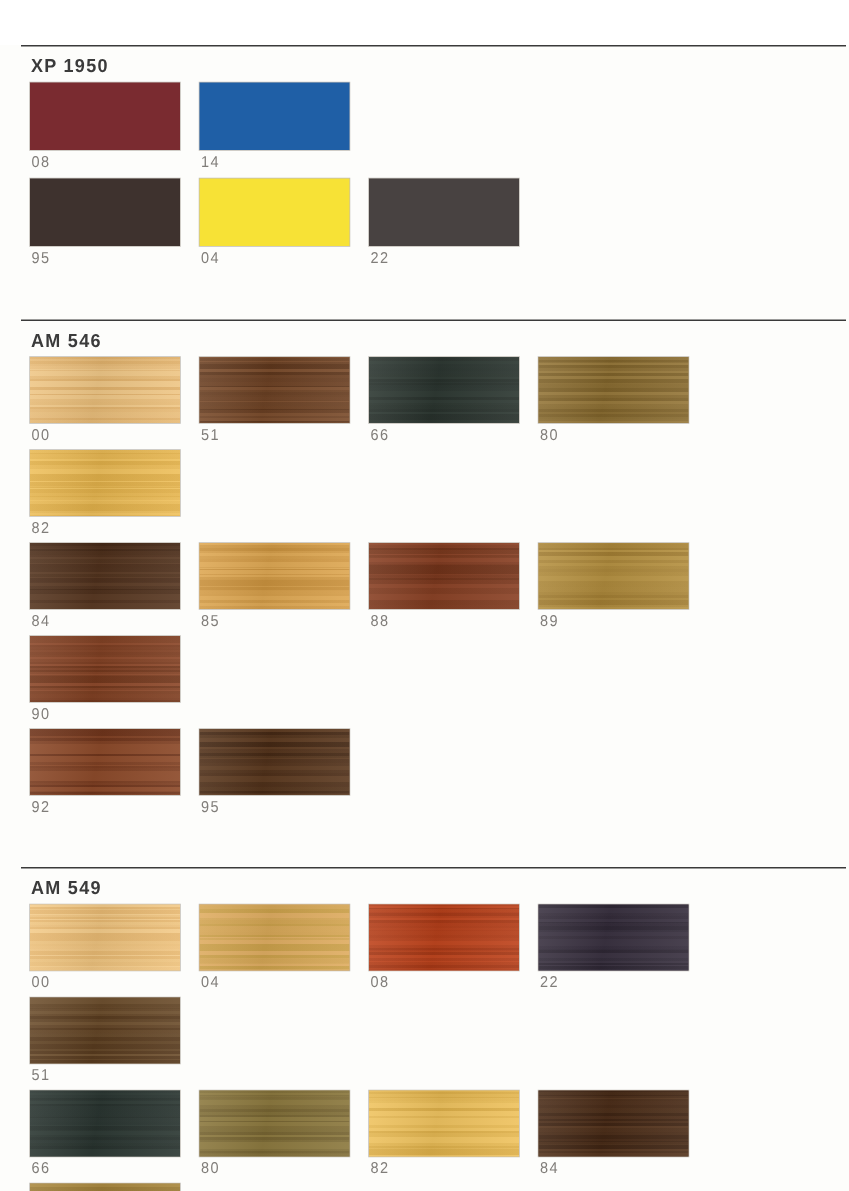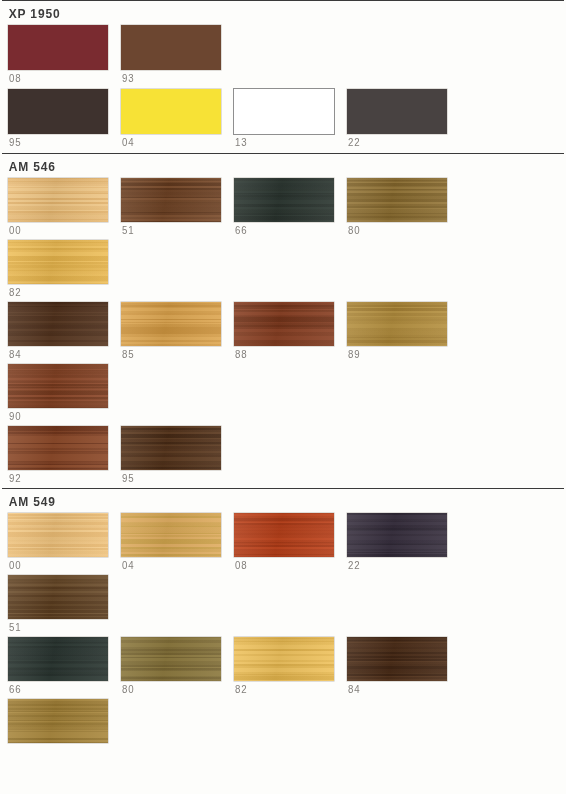"XP 1950" .section { margin-top: none -> 30px; padding: 0 0 0 0 -> 0 0 0 12px }
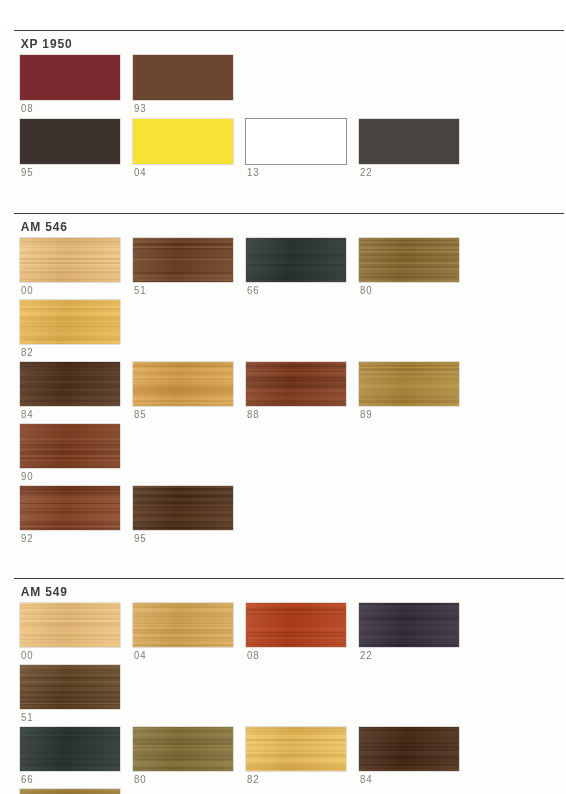"14" div.cell { html: none -> <div> <div></div> <div>14</div> </div> }
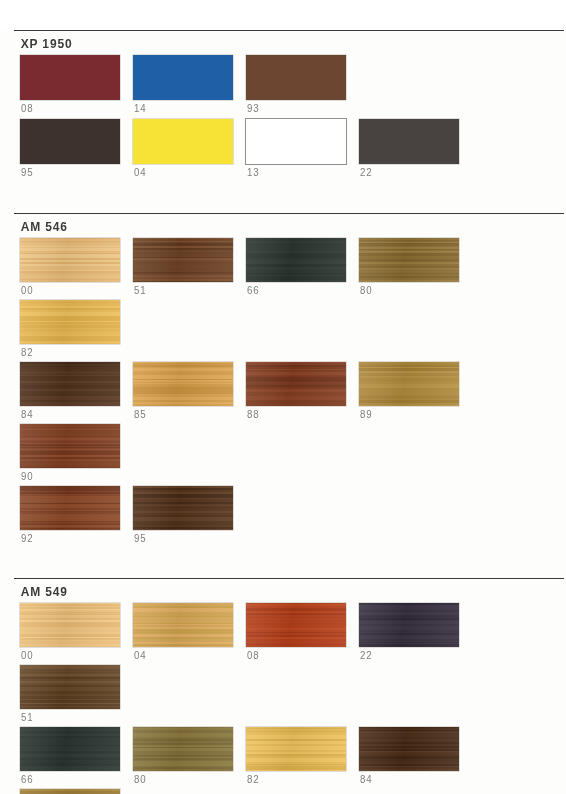"93" div.cell { html: <div> <div></div> <div>93</div> </div> -> none }
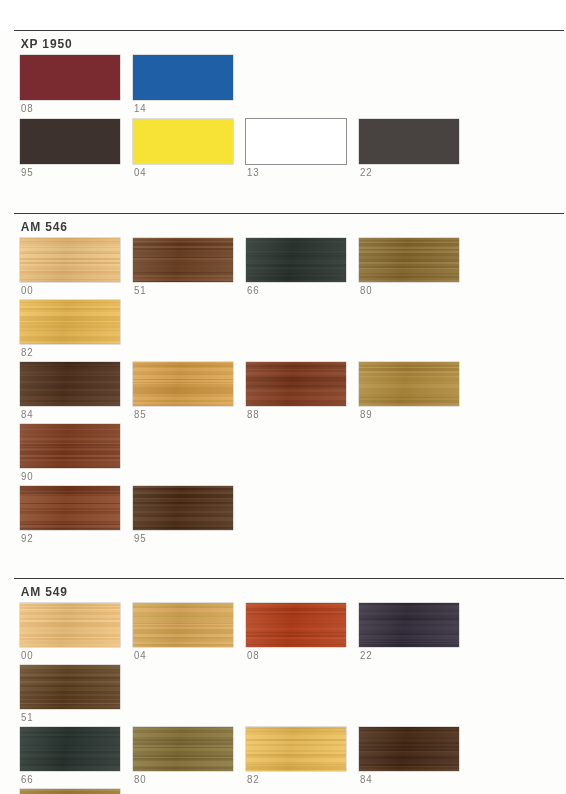"13" div.cell { html: <div> <div></div> <div>13</div> </div> -> none }
